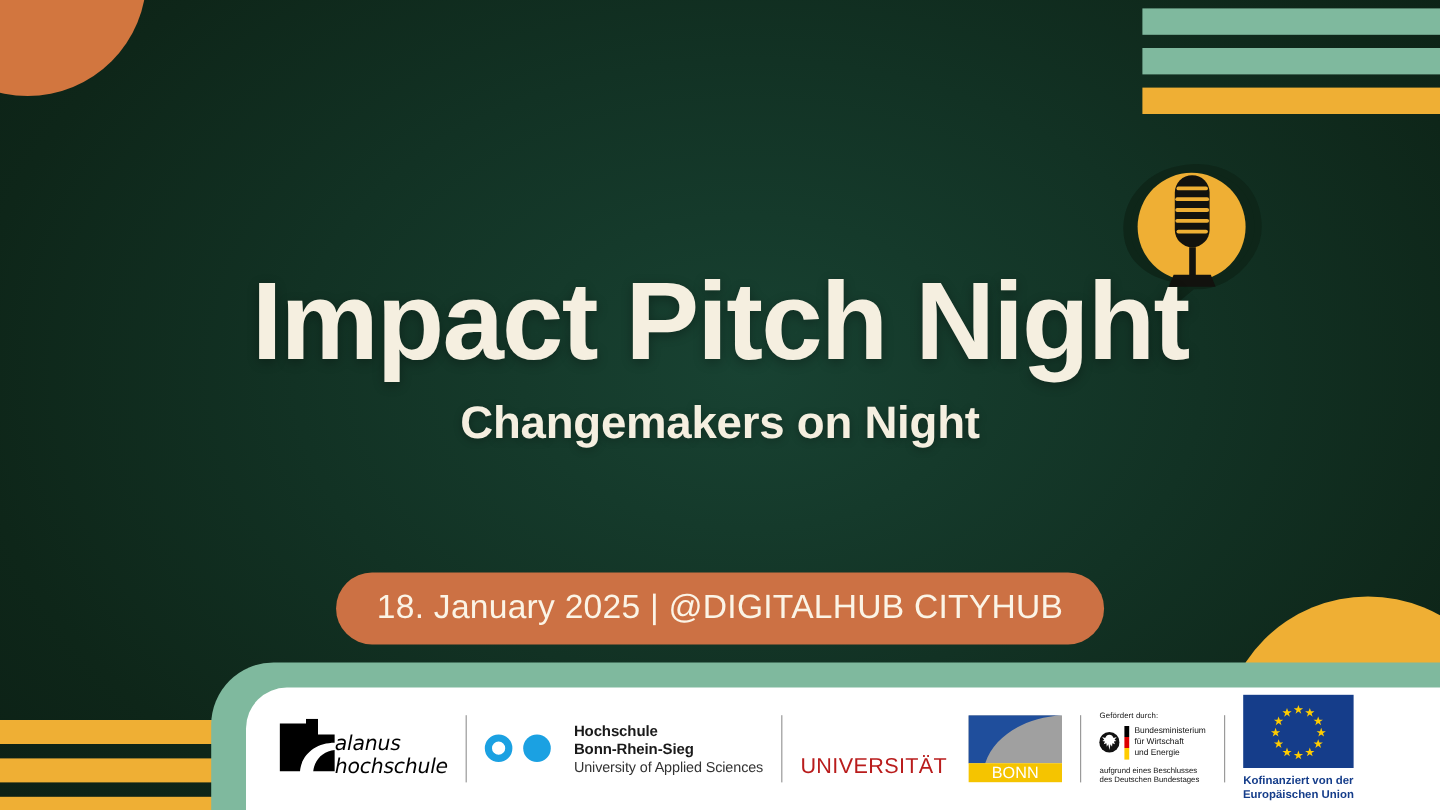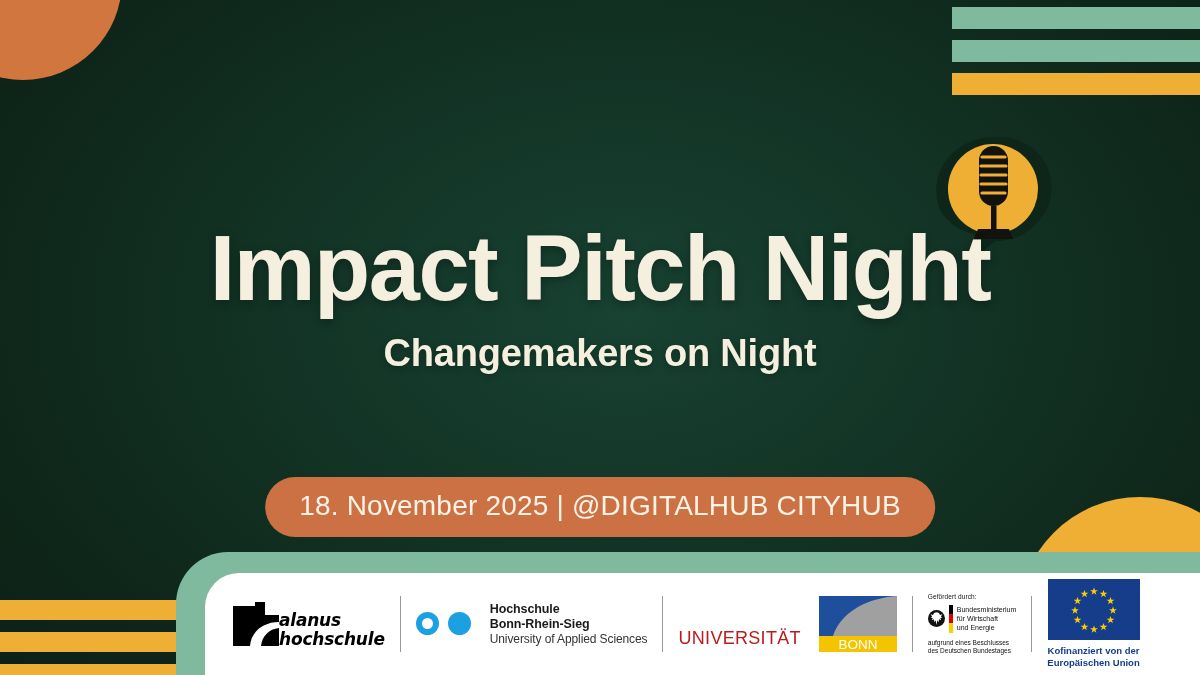"18. November 2025 | @DIGITALHUB" span { text: November -> January }
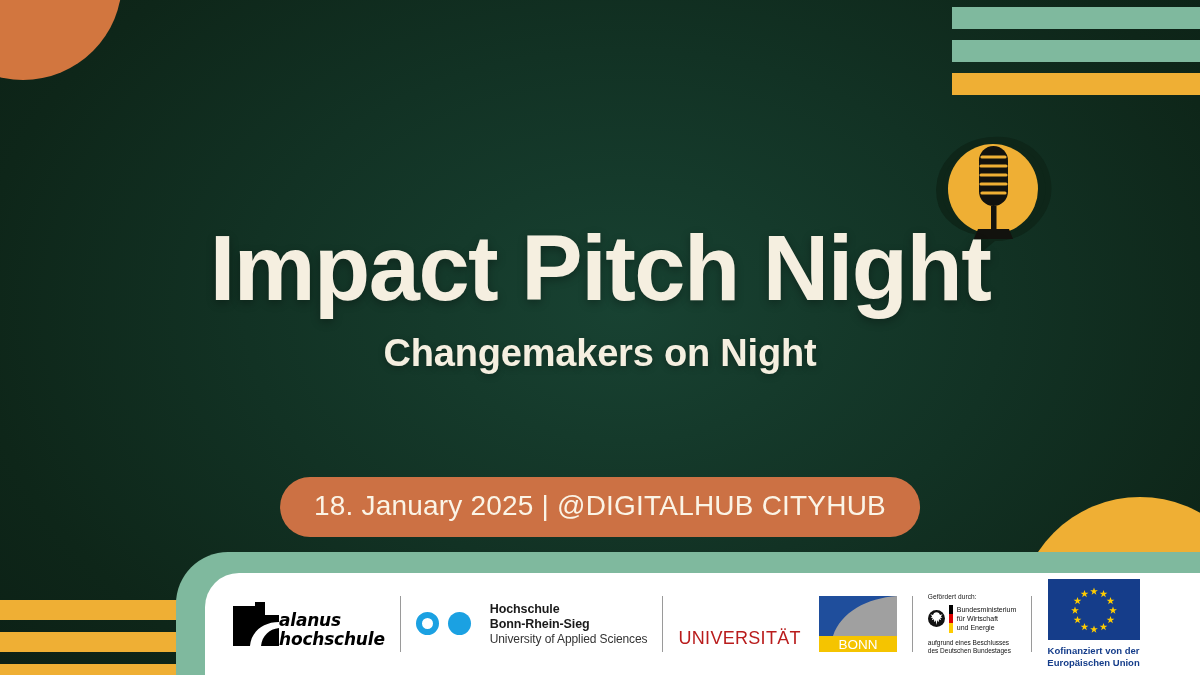"alanus" .alanus { align-items: center -> flex-start; font-weight: bold -> none }
